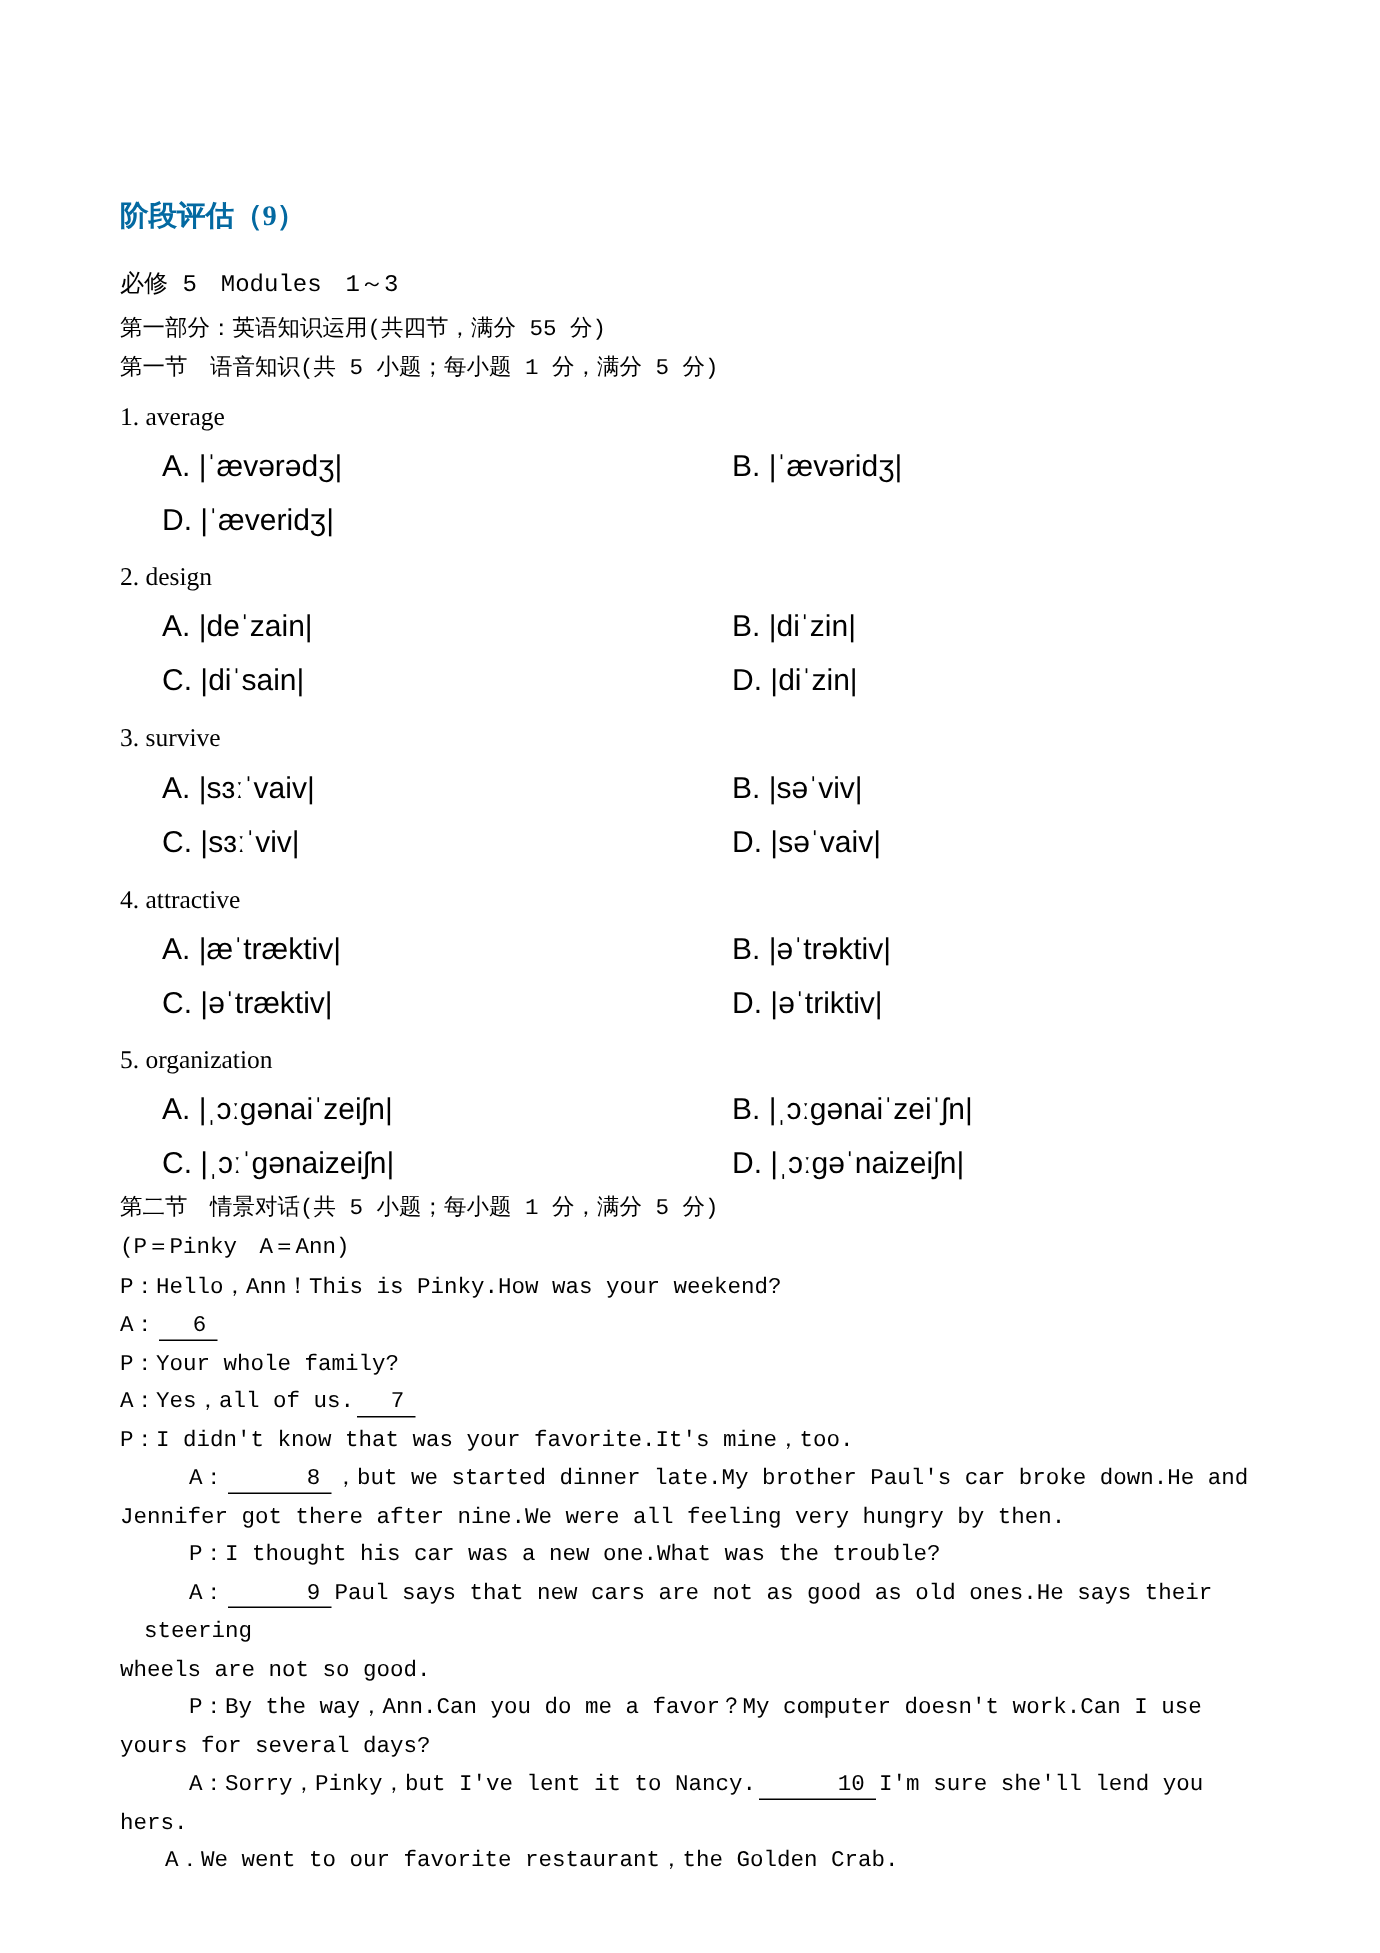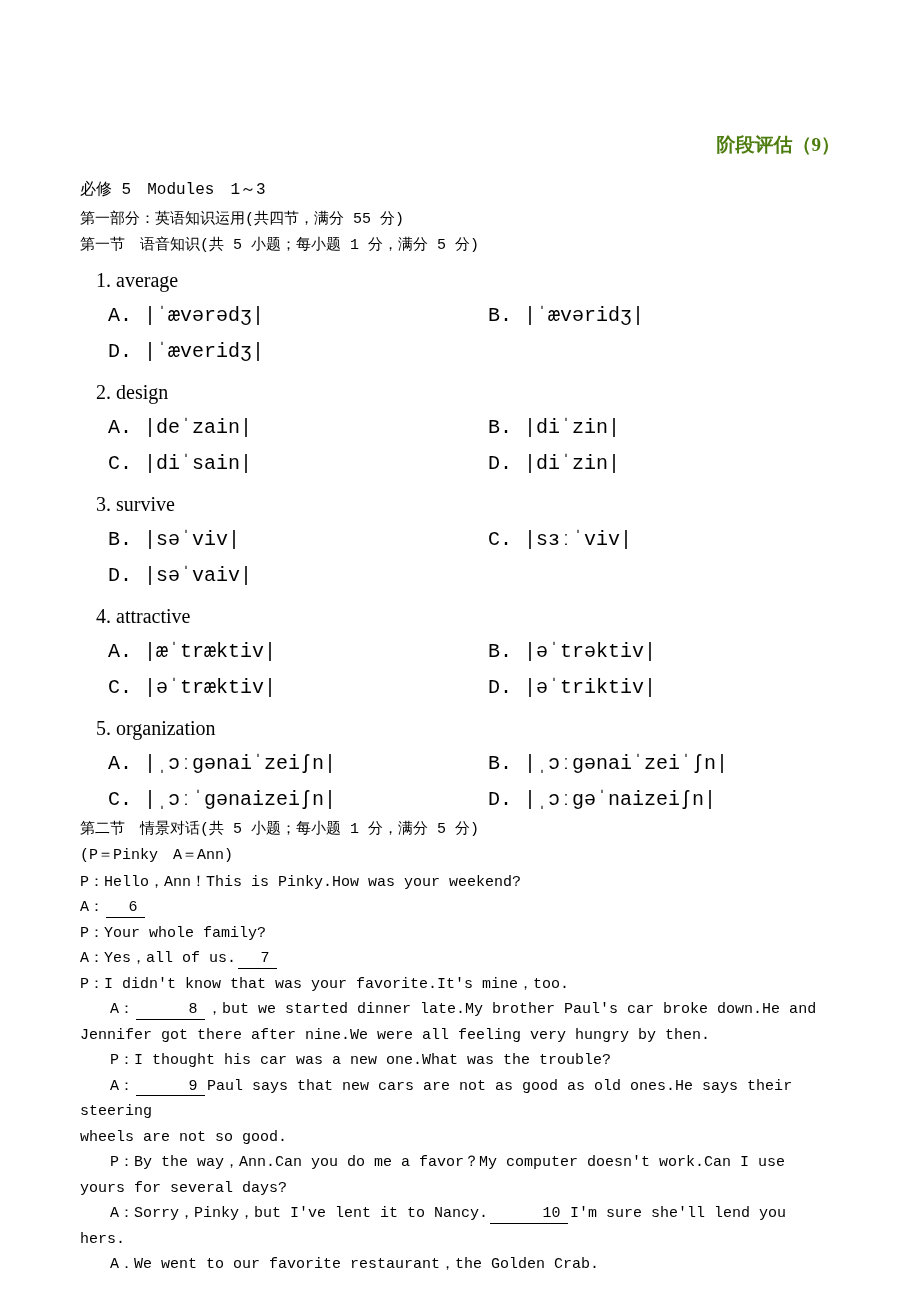"阶段评估（9）" .title-red { color: #4d7c0f -> #0369a1; text-align: right -> left }
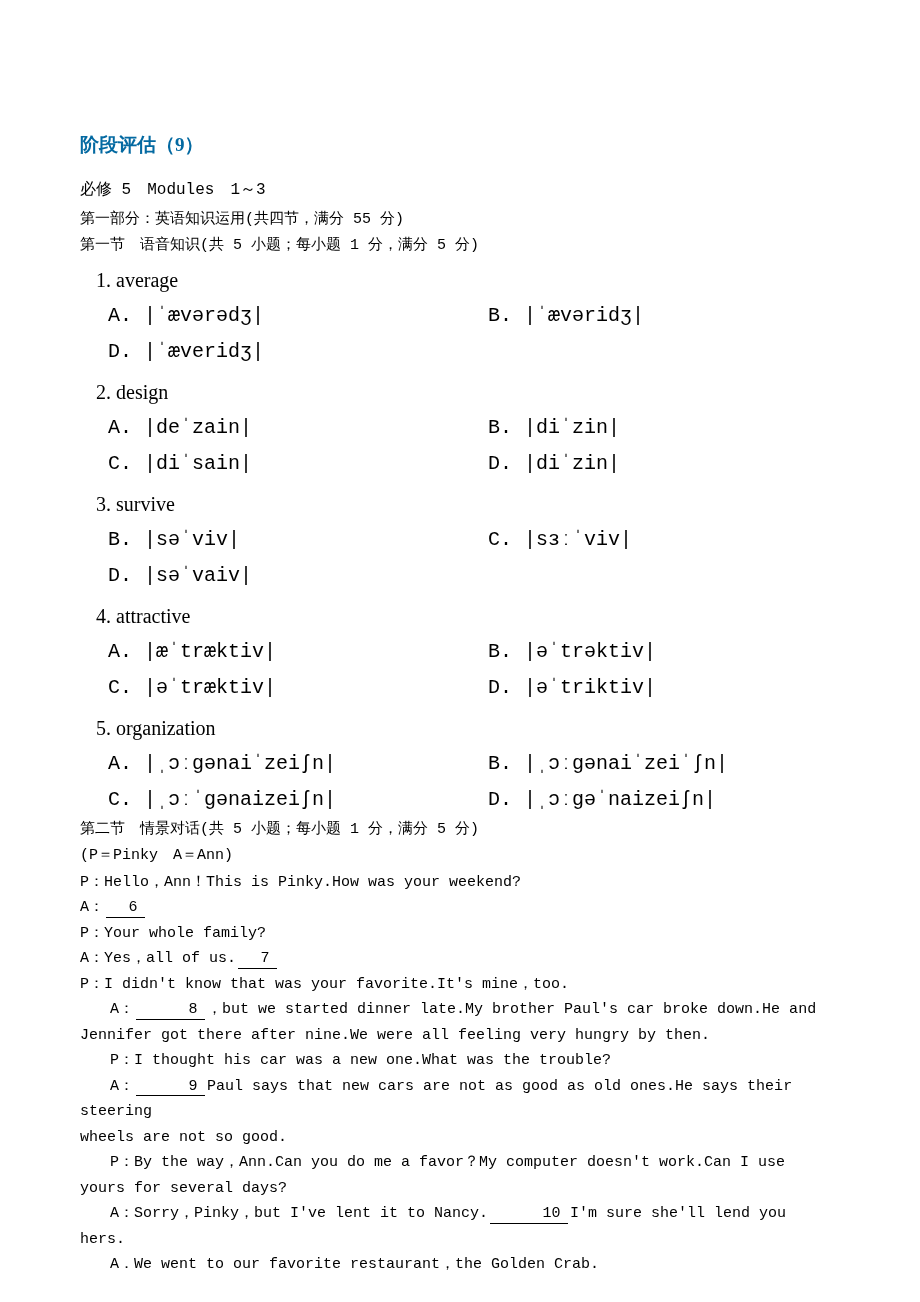"1. average" .q-line { font-size: 20px -> 17px; margin: 6px 0 2px 16px -> 6px 0 2px 0 }
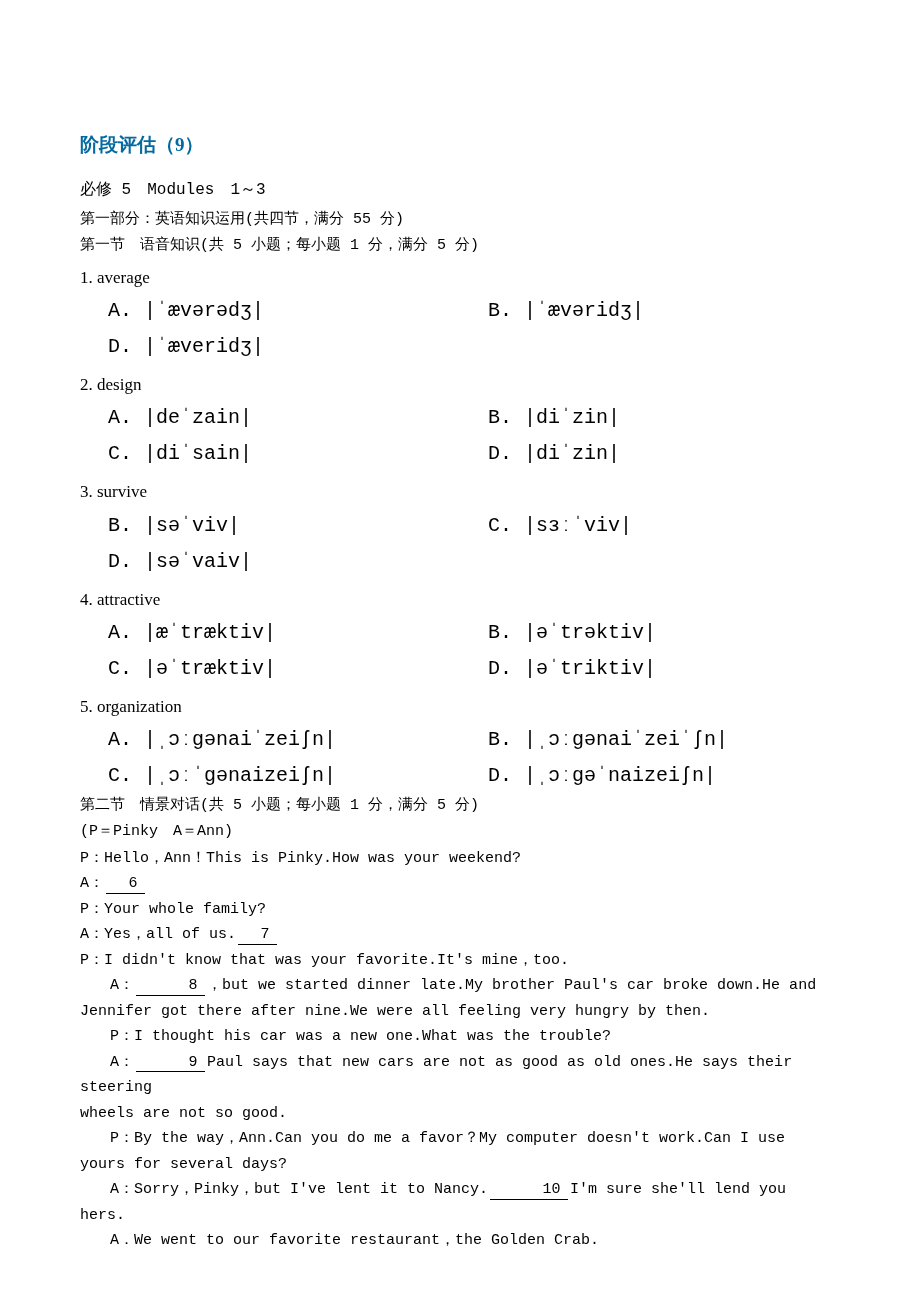"A. |ˈævərədʒ|" .opt-row { font-family: Liberation Mono, monospace -> Liberation Sans, sans-serif }
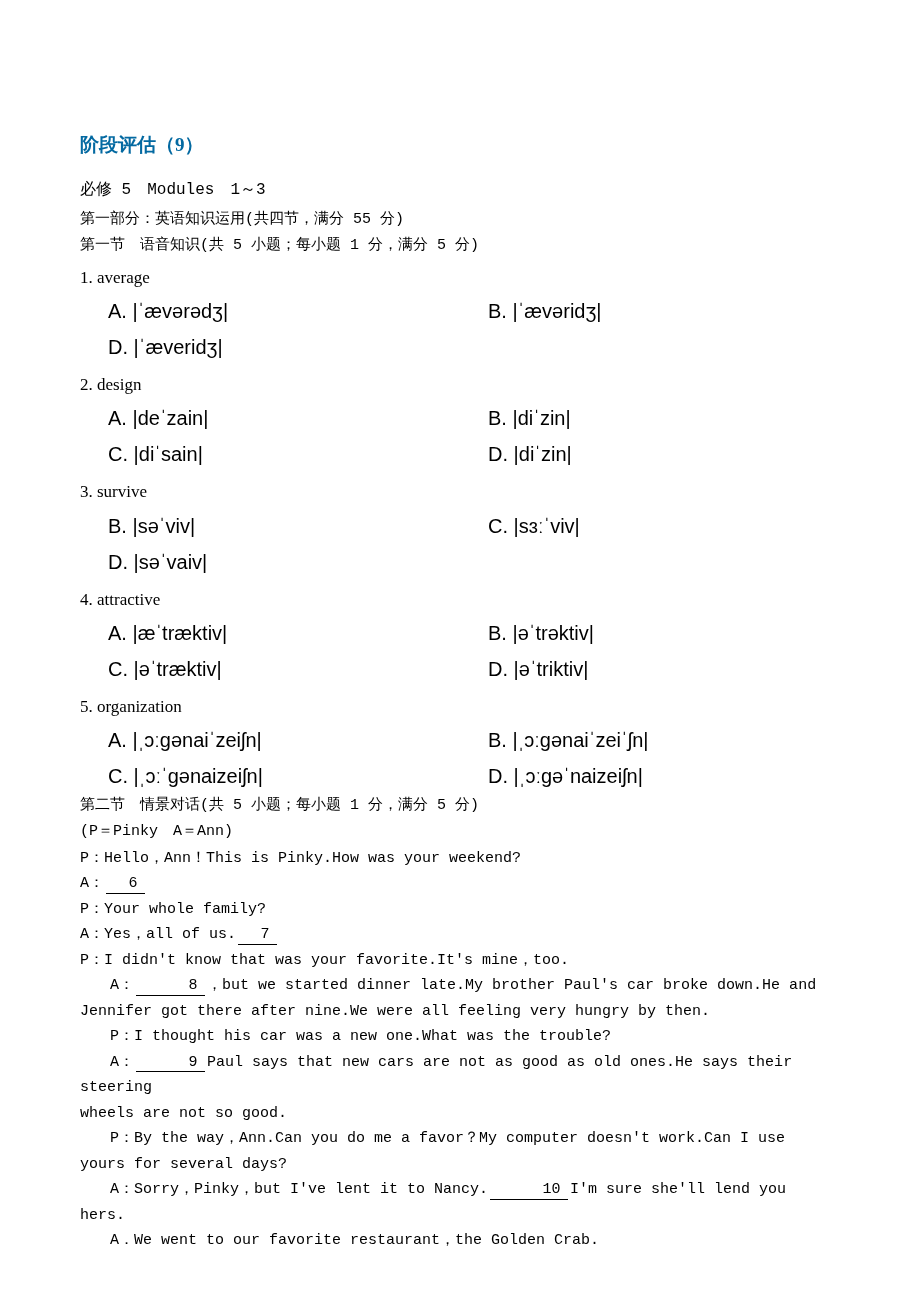"A. |sɜːˈvaiv|" div.opt { html: none -> <div>A. |sɜːˈvaiv|</div> }
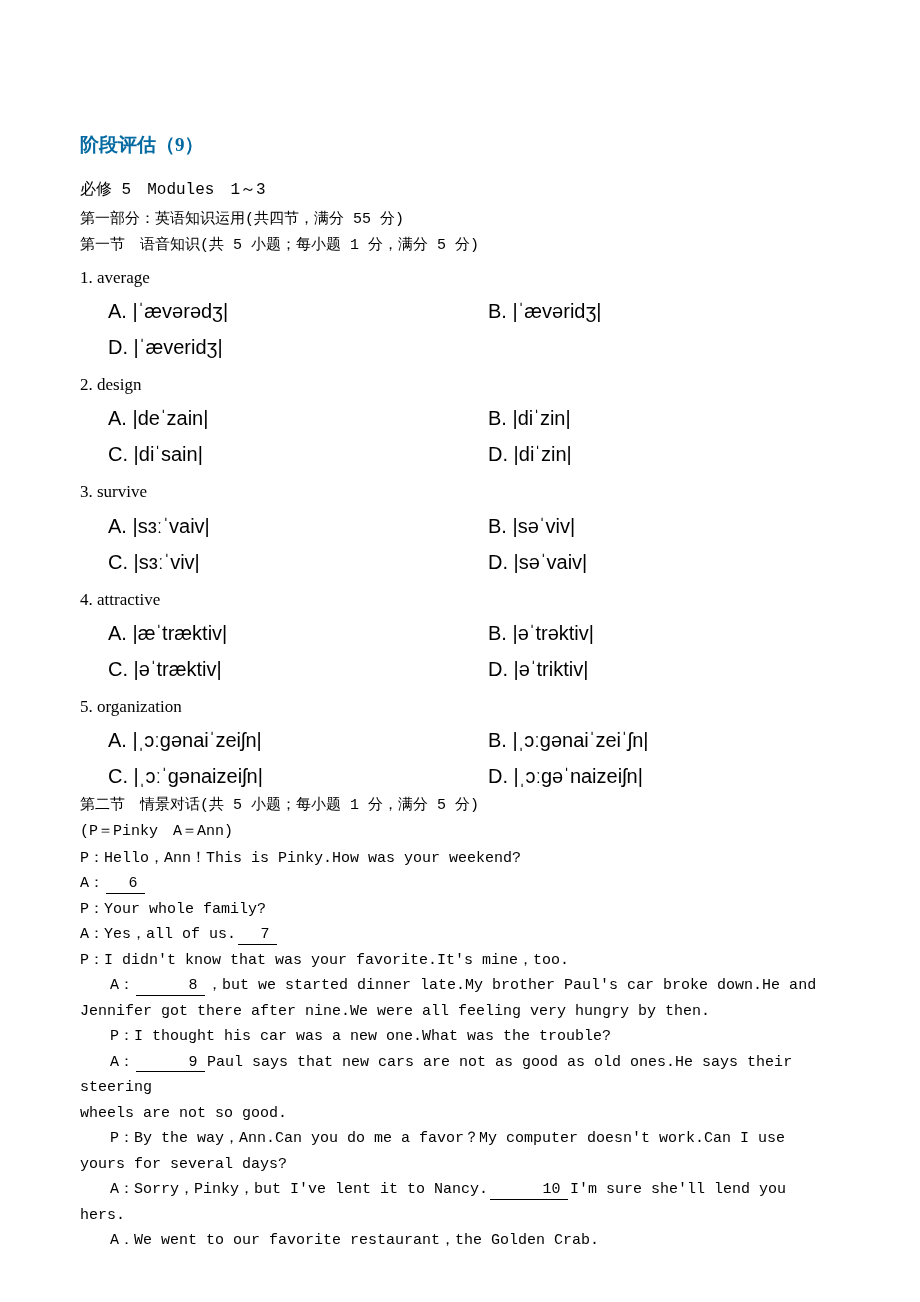"A： 8 ，but we started" .indent { margin-left: none -> 16px }
